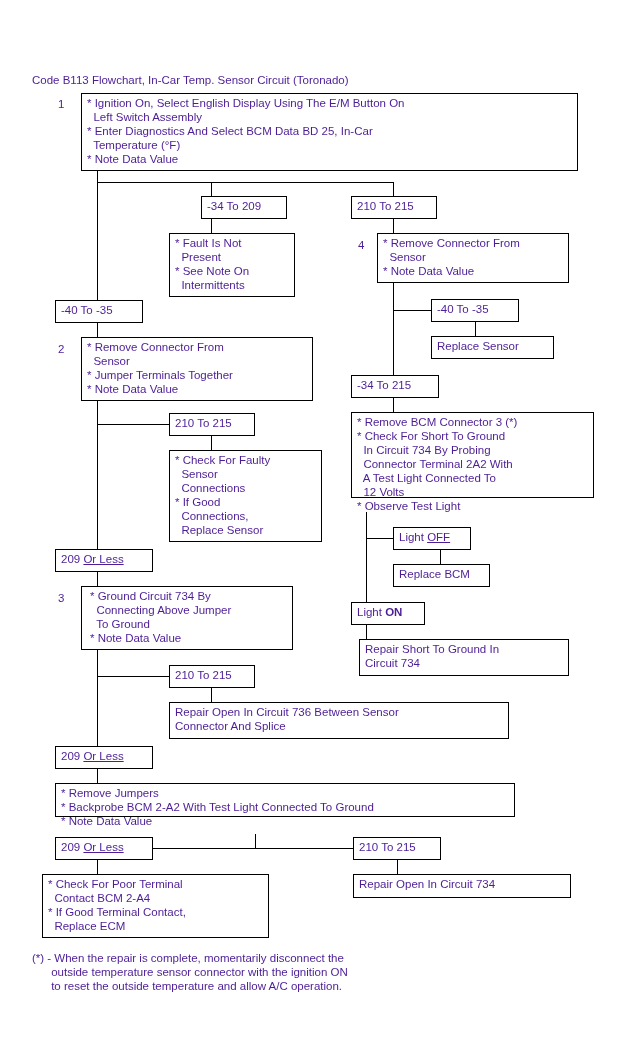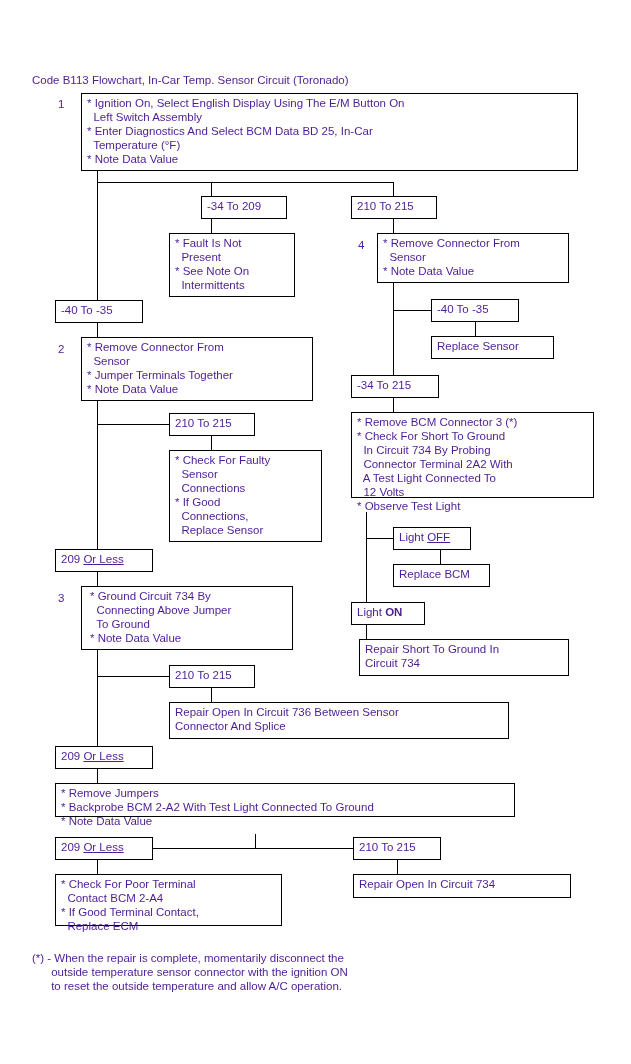"* Check For Poor Terminal" div.box { height: 52px -> 64px; left: 55px -> 42px }
